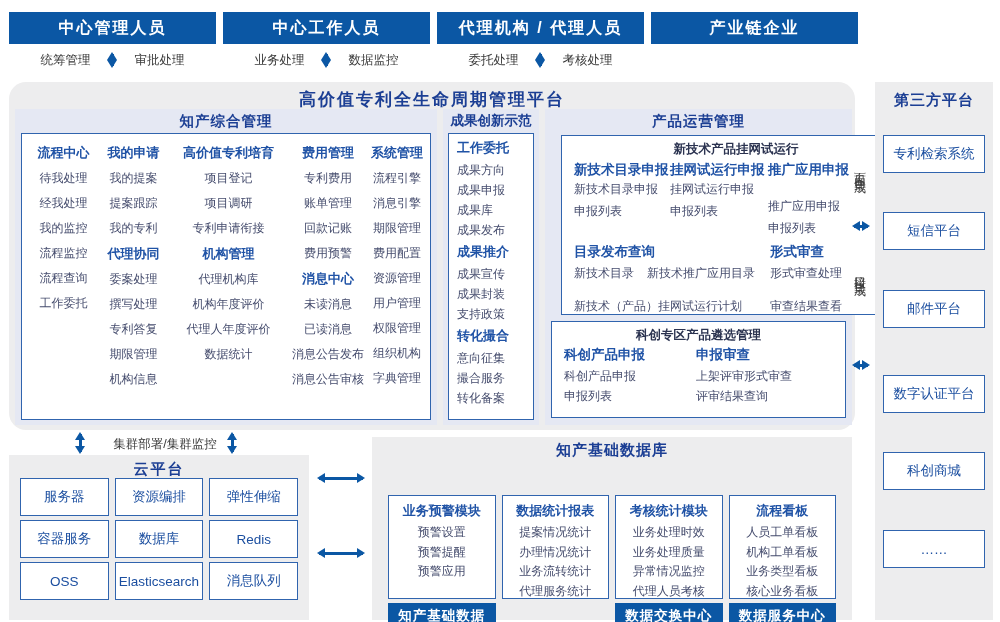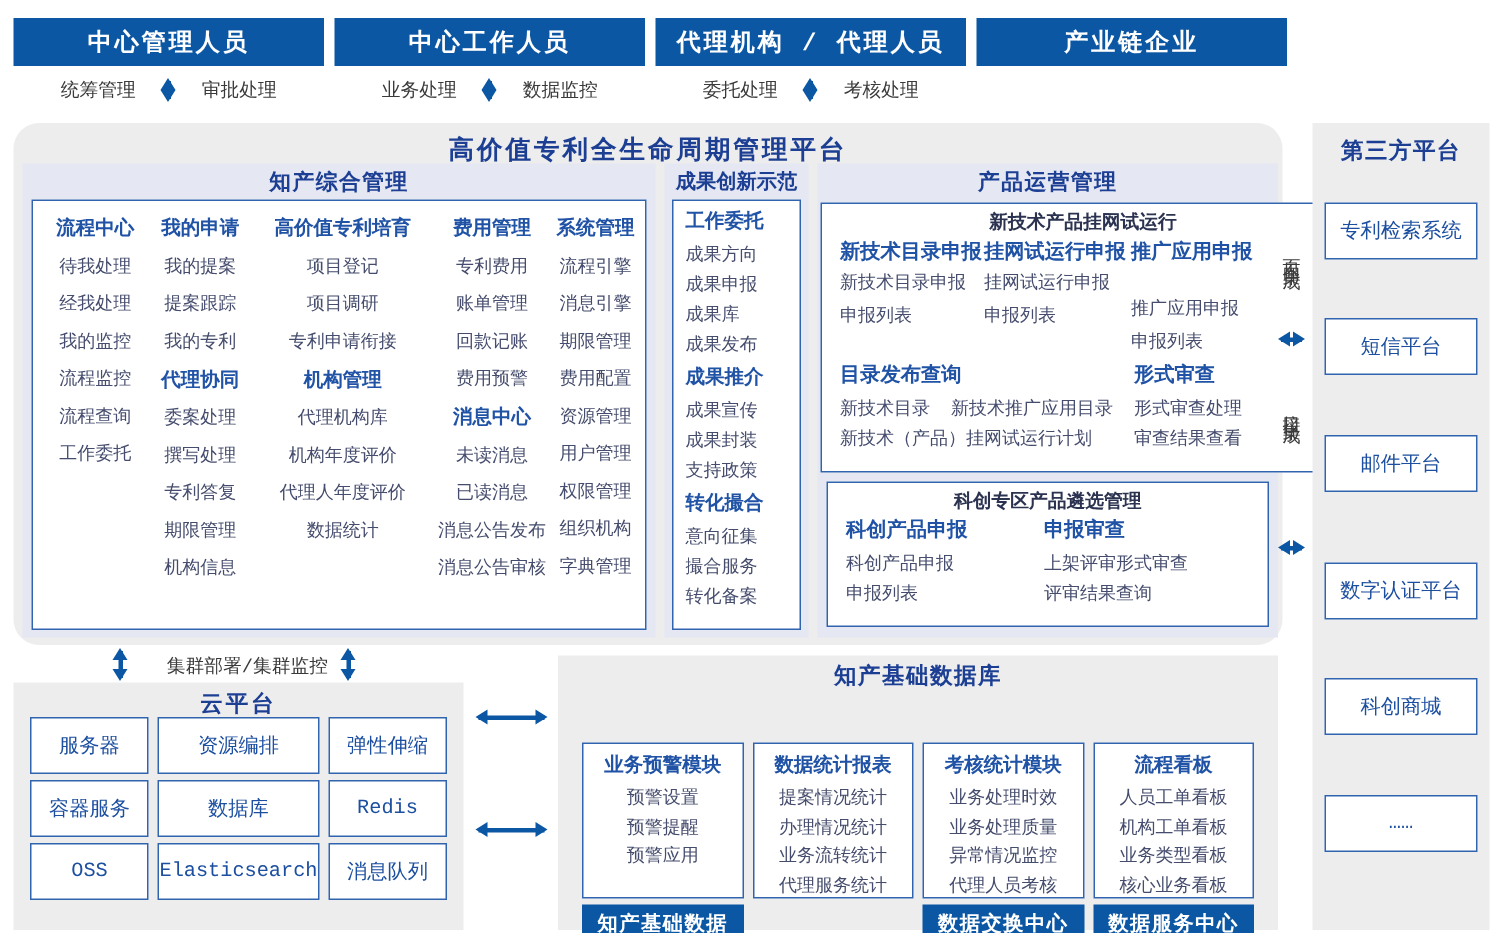"中心管理人员" .page { font-family: Liberation Mono, monospace -> Liberation Sans, sans-serif }
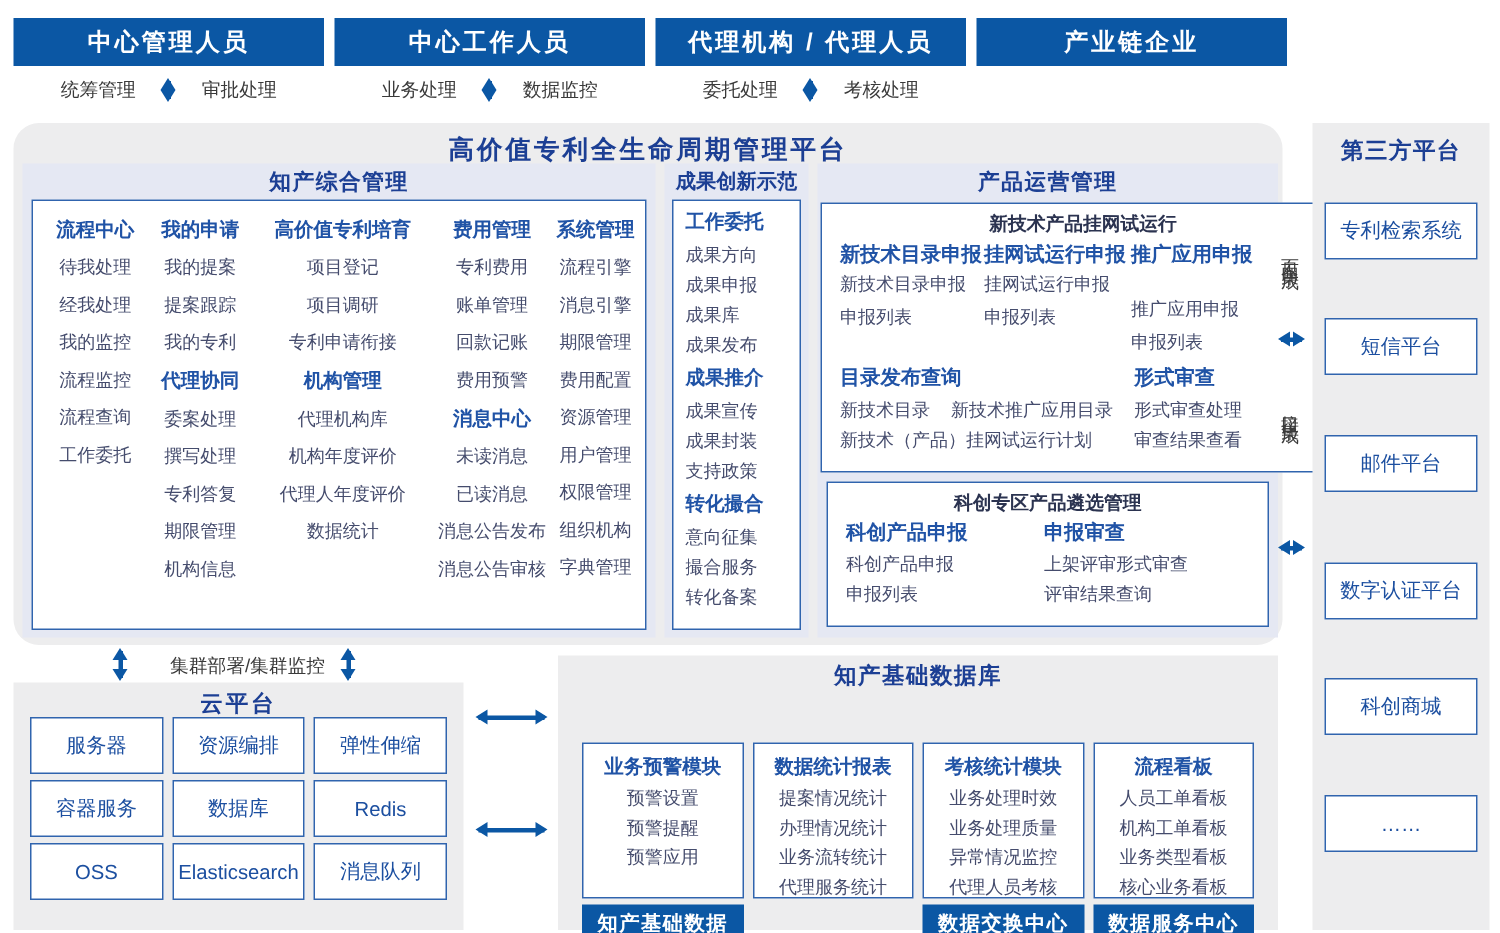"新技术产品挂网试运行" .s3 .b1 { left: 2px -> 16px }
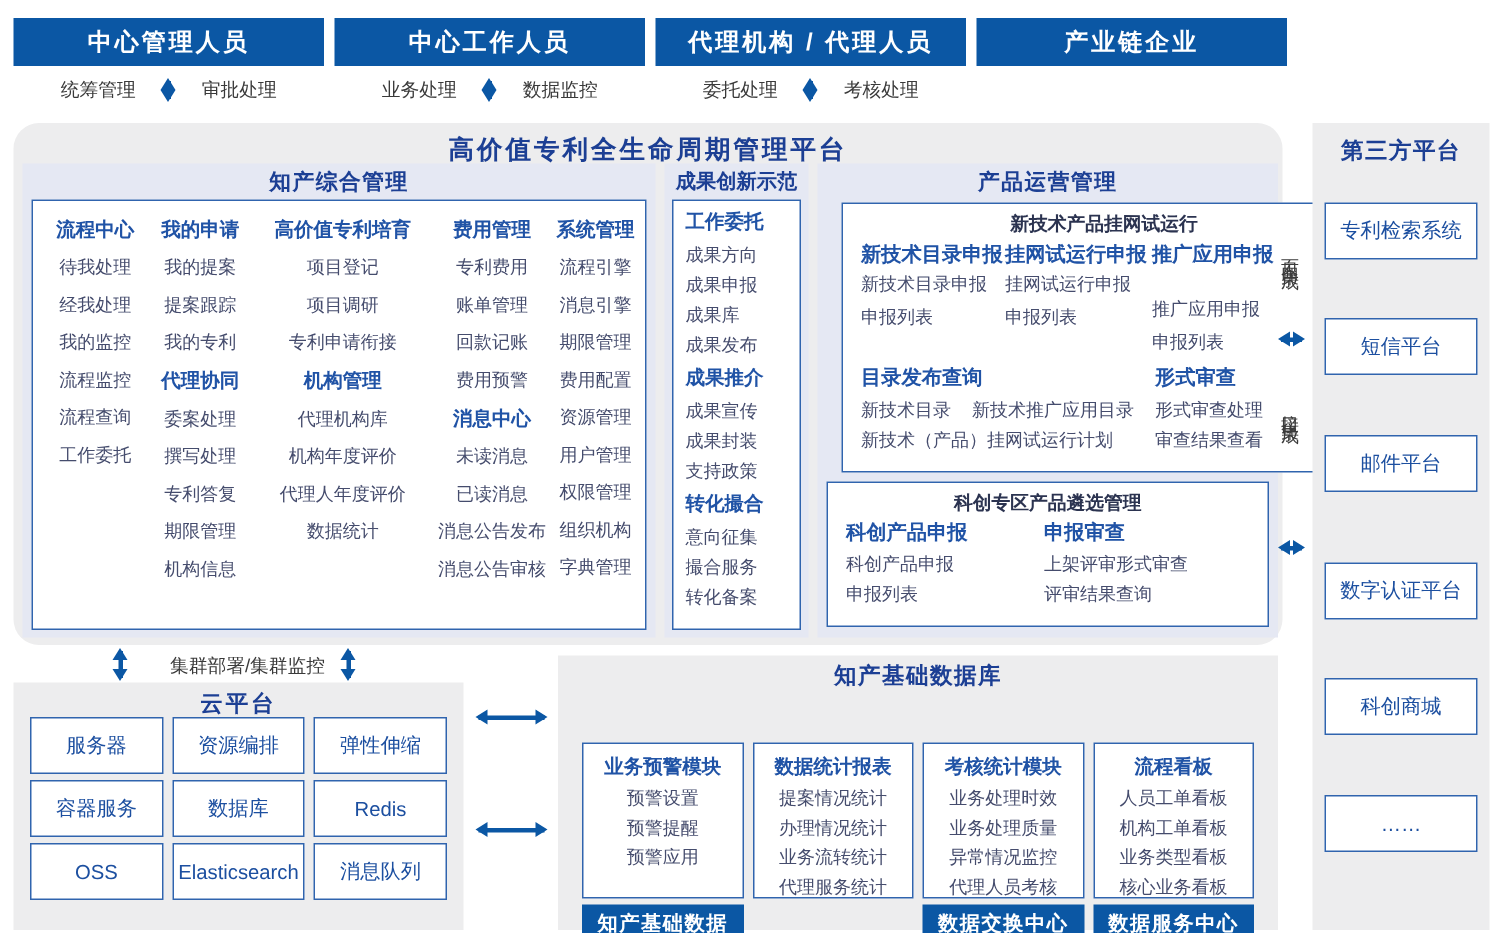"新技术目录" .wrap-items { gap: none -> 13px }
